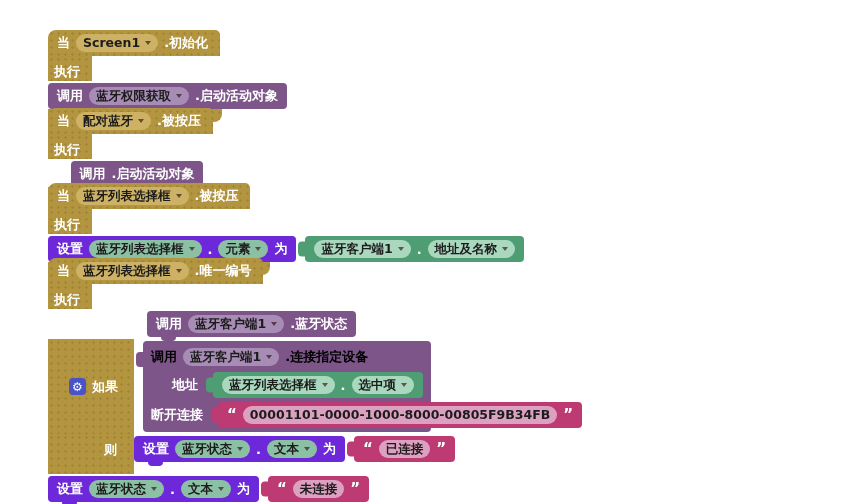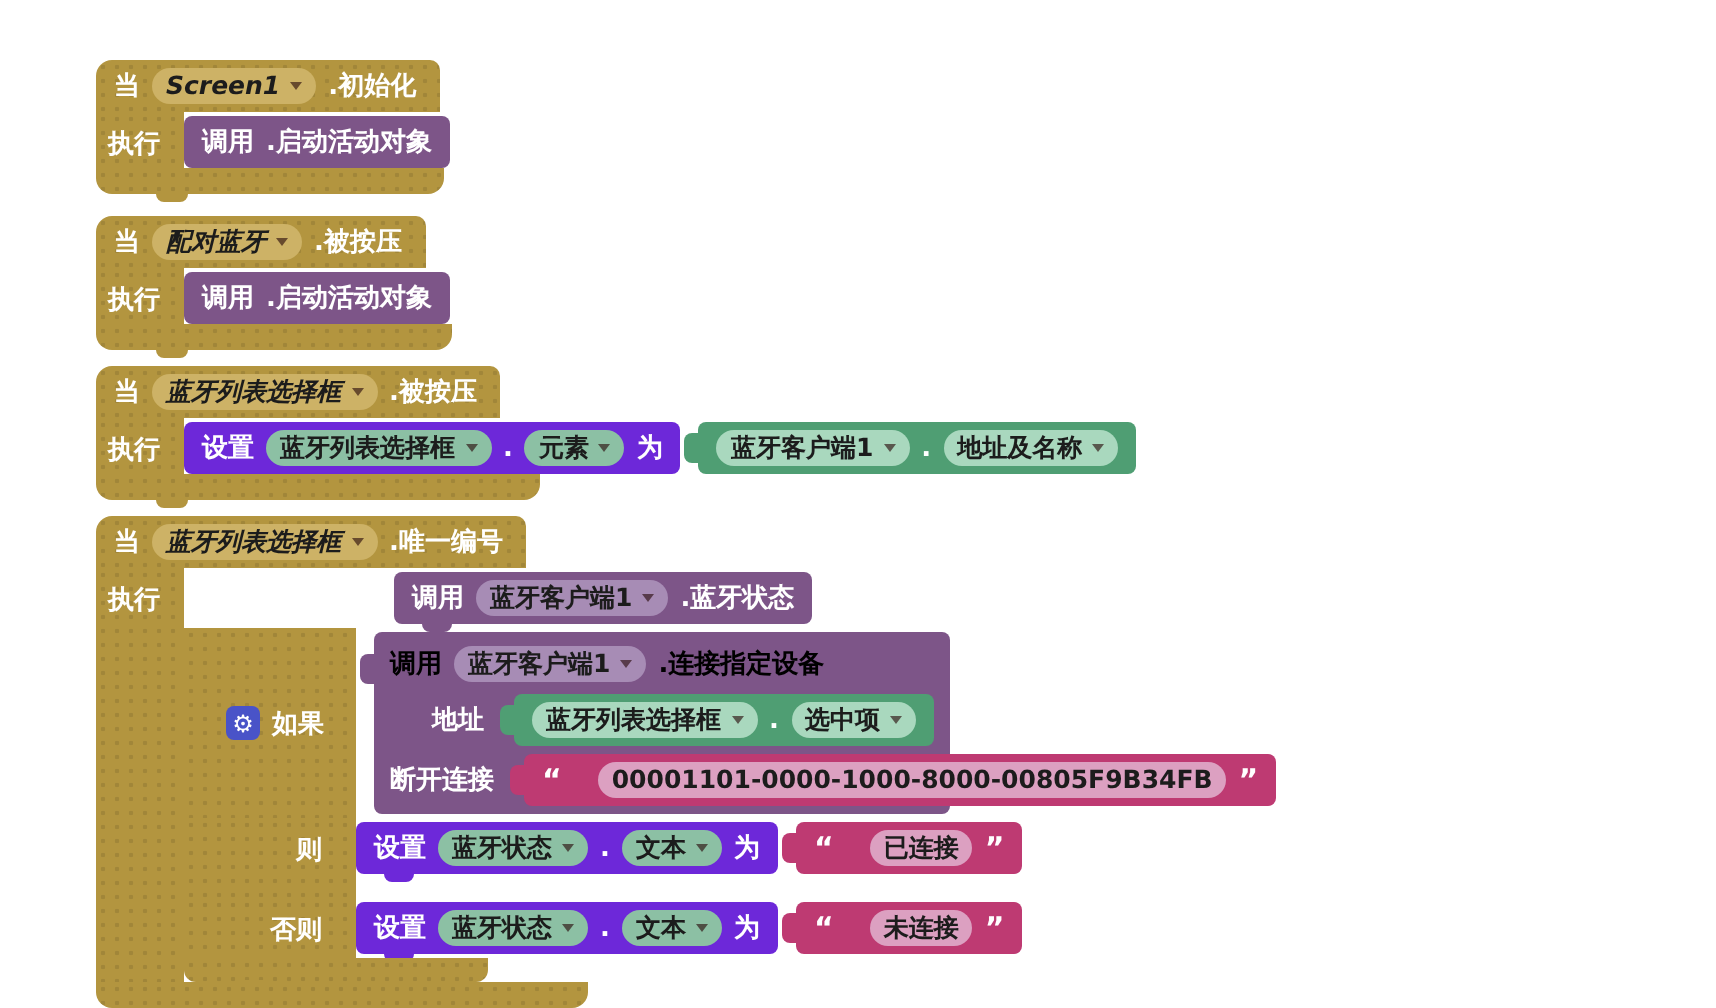"Screen1" .chip-gold { font-style: italic -> none }
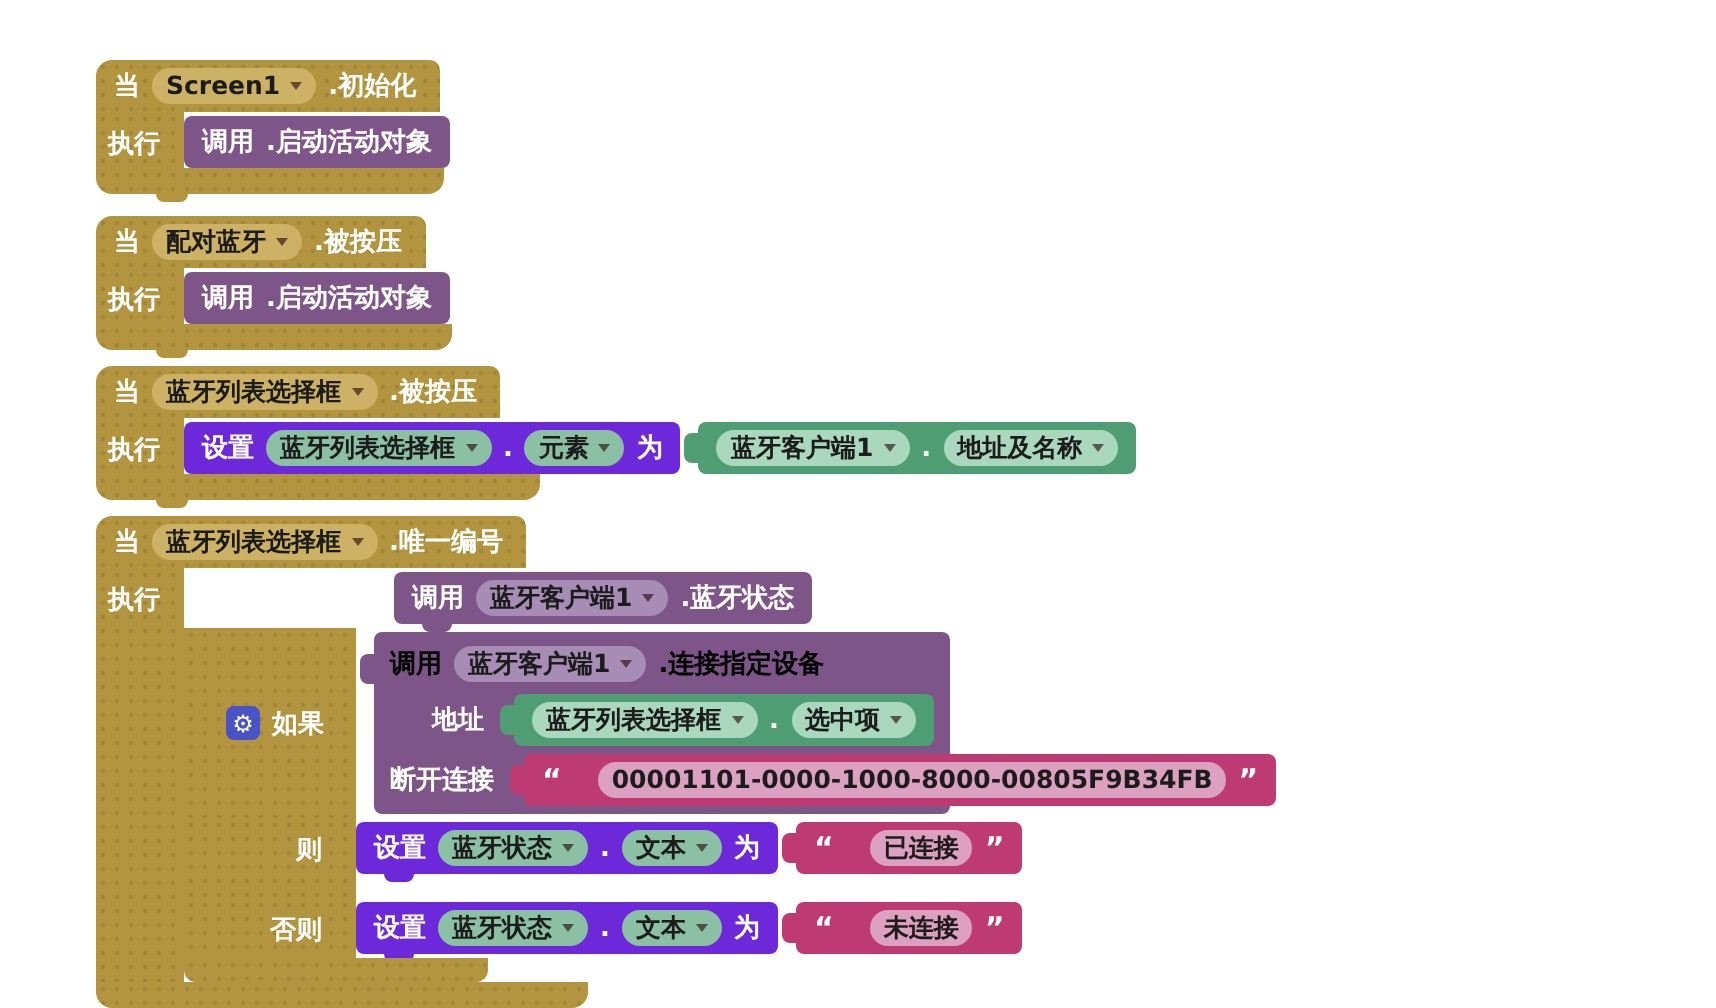"执行" .ev-body { flex-direction: none -> column }
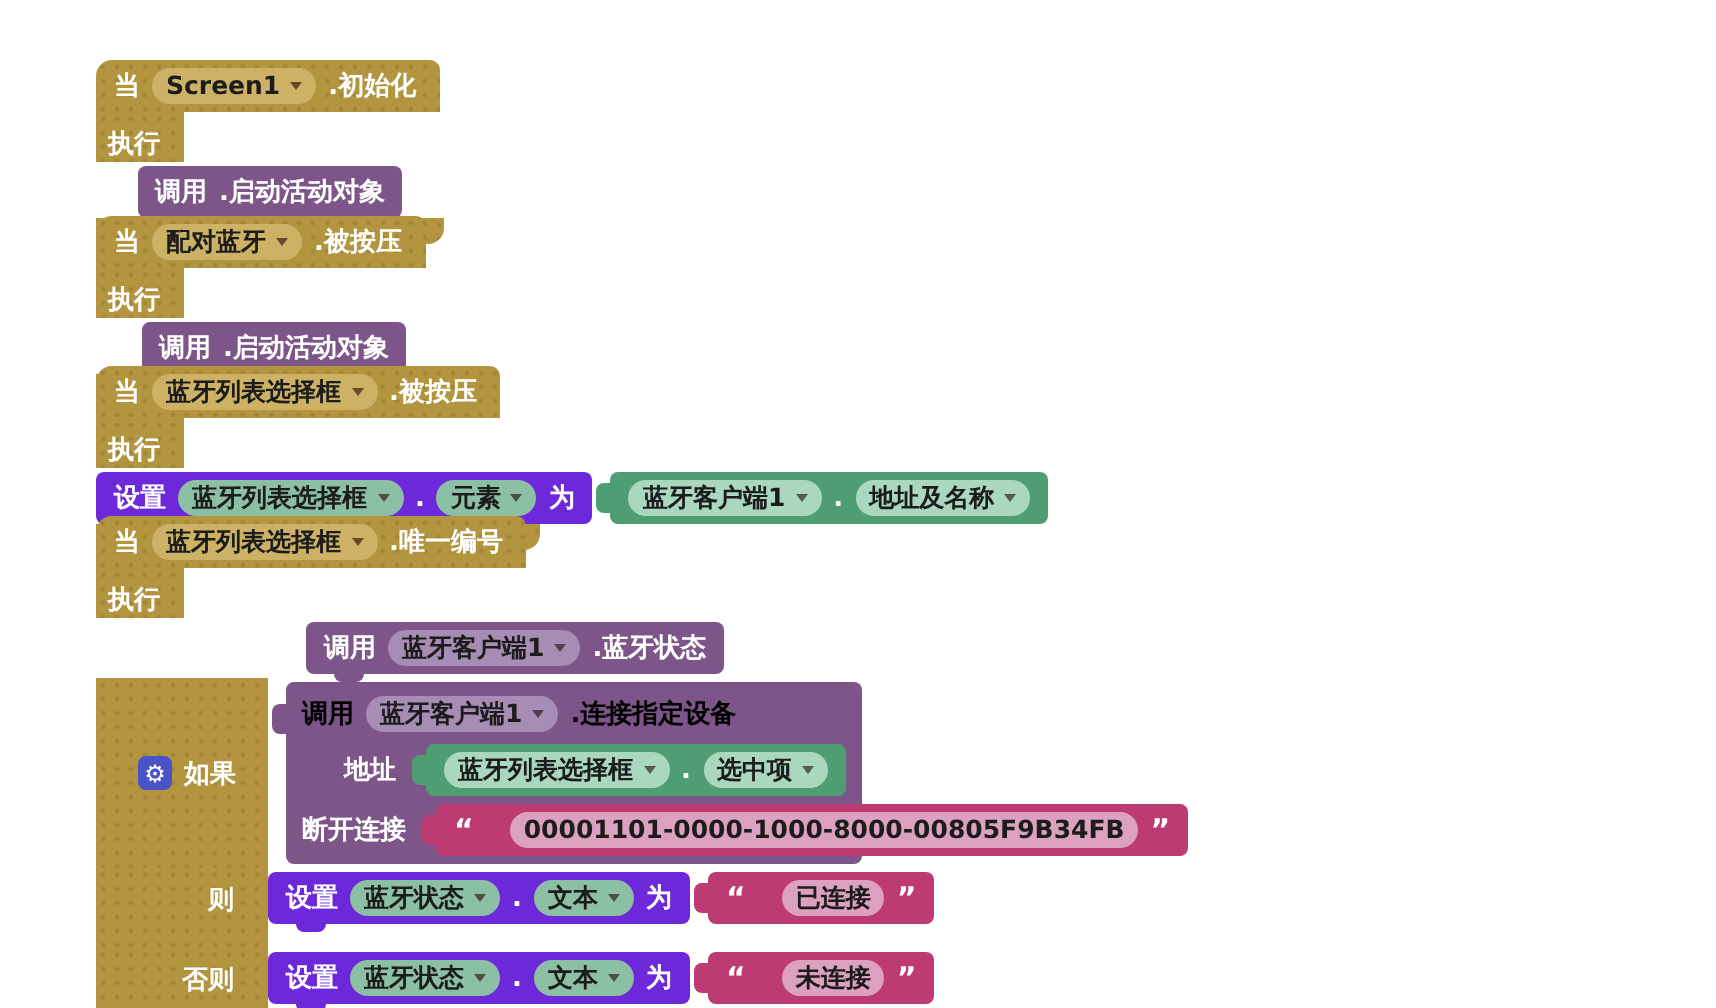"蓝牙权限获取" span.chip { html: none -> <span> <span>蓝牙权限获取</span> <span></span> </span> }
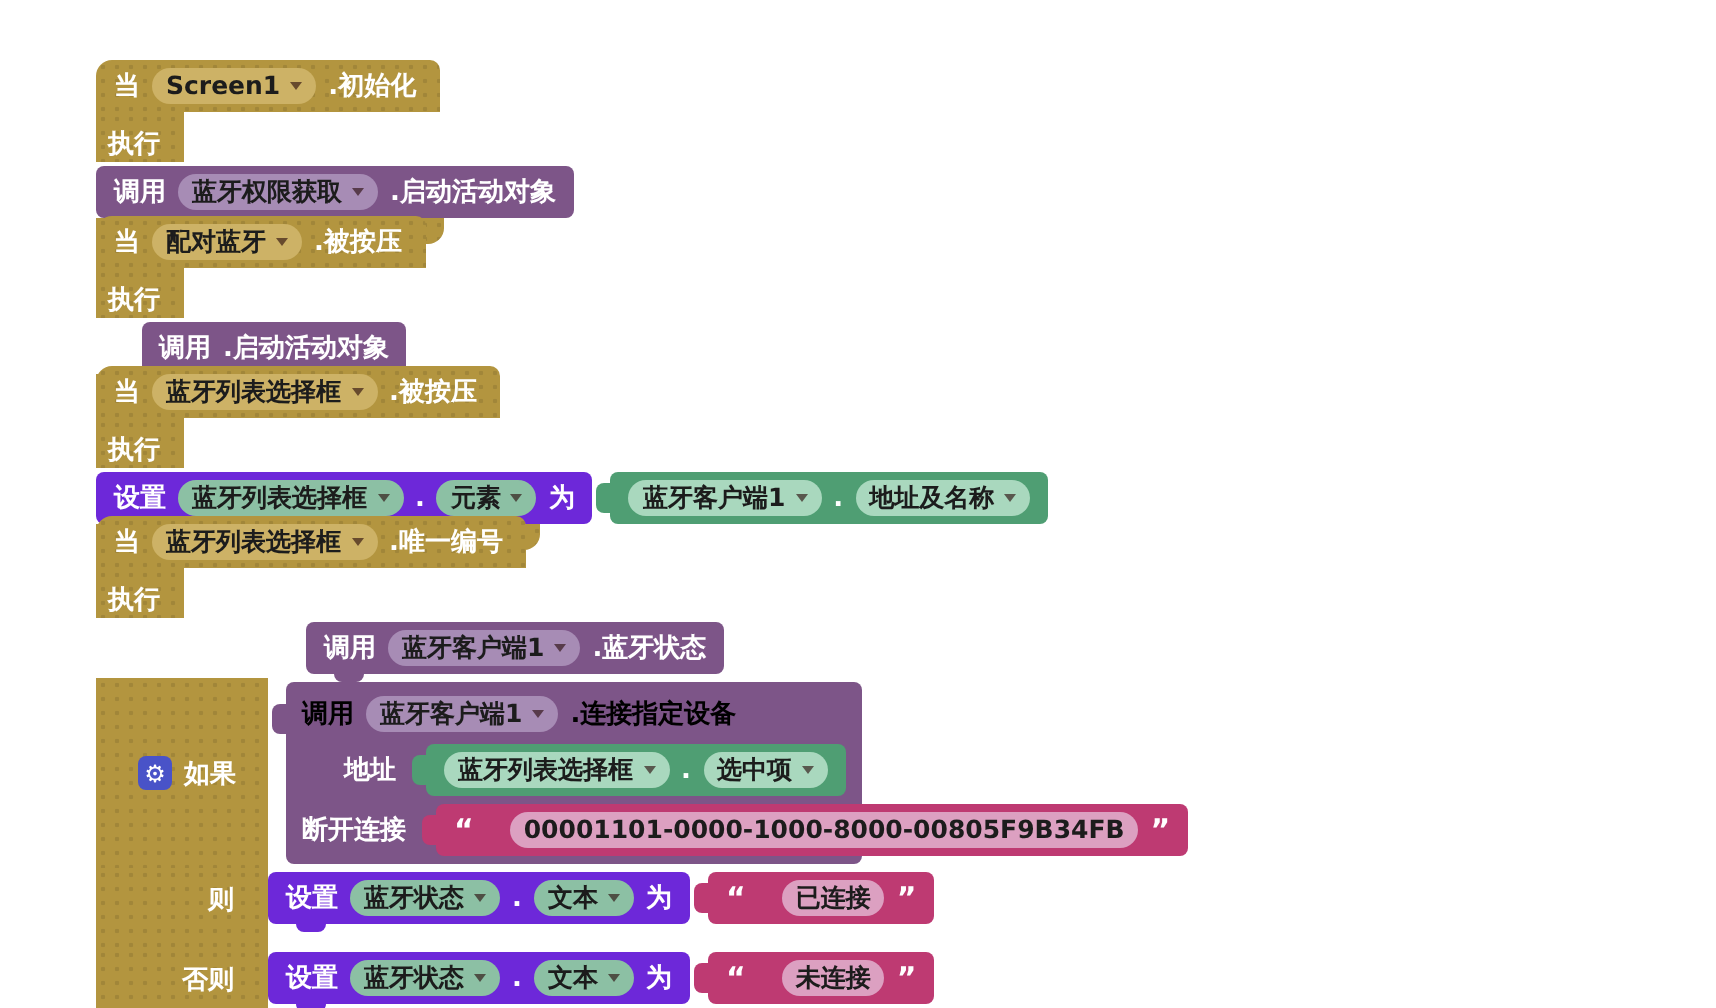"00001101-0000-1000-8000-00805F9B34FB" .chip-pink { margin-left: 12px -> none }
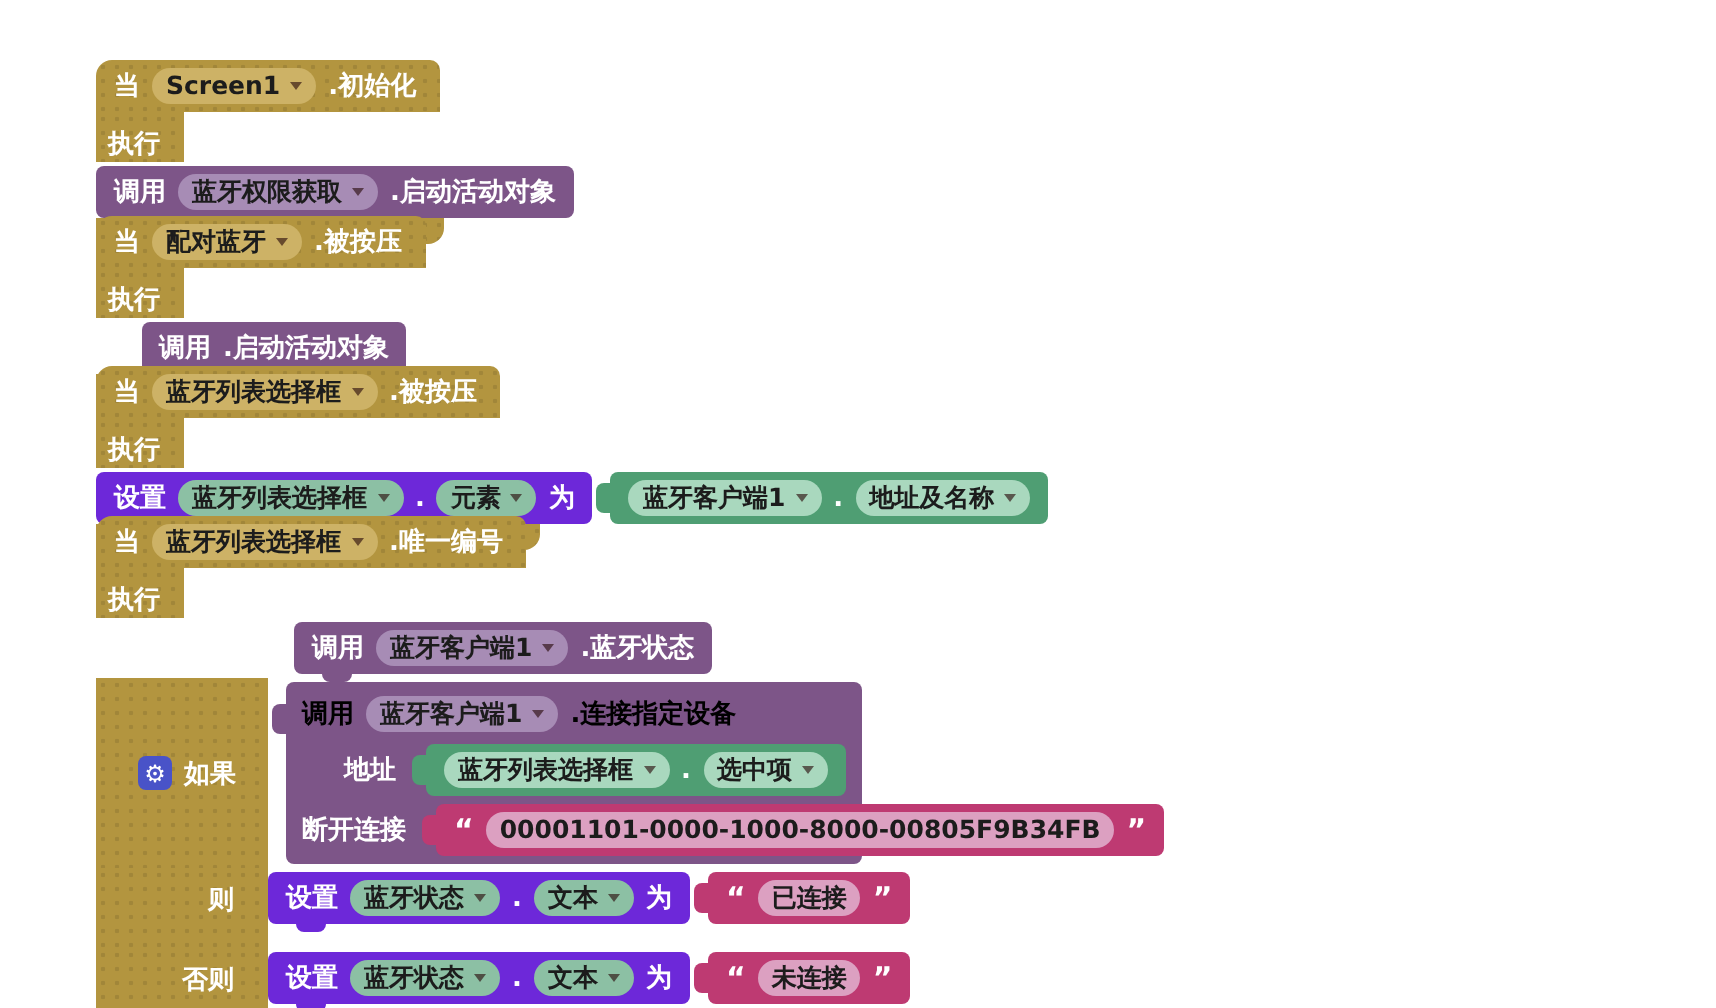"否则" div.if-left { html: <div> <span>否则</span> </div> -> none }
